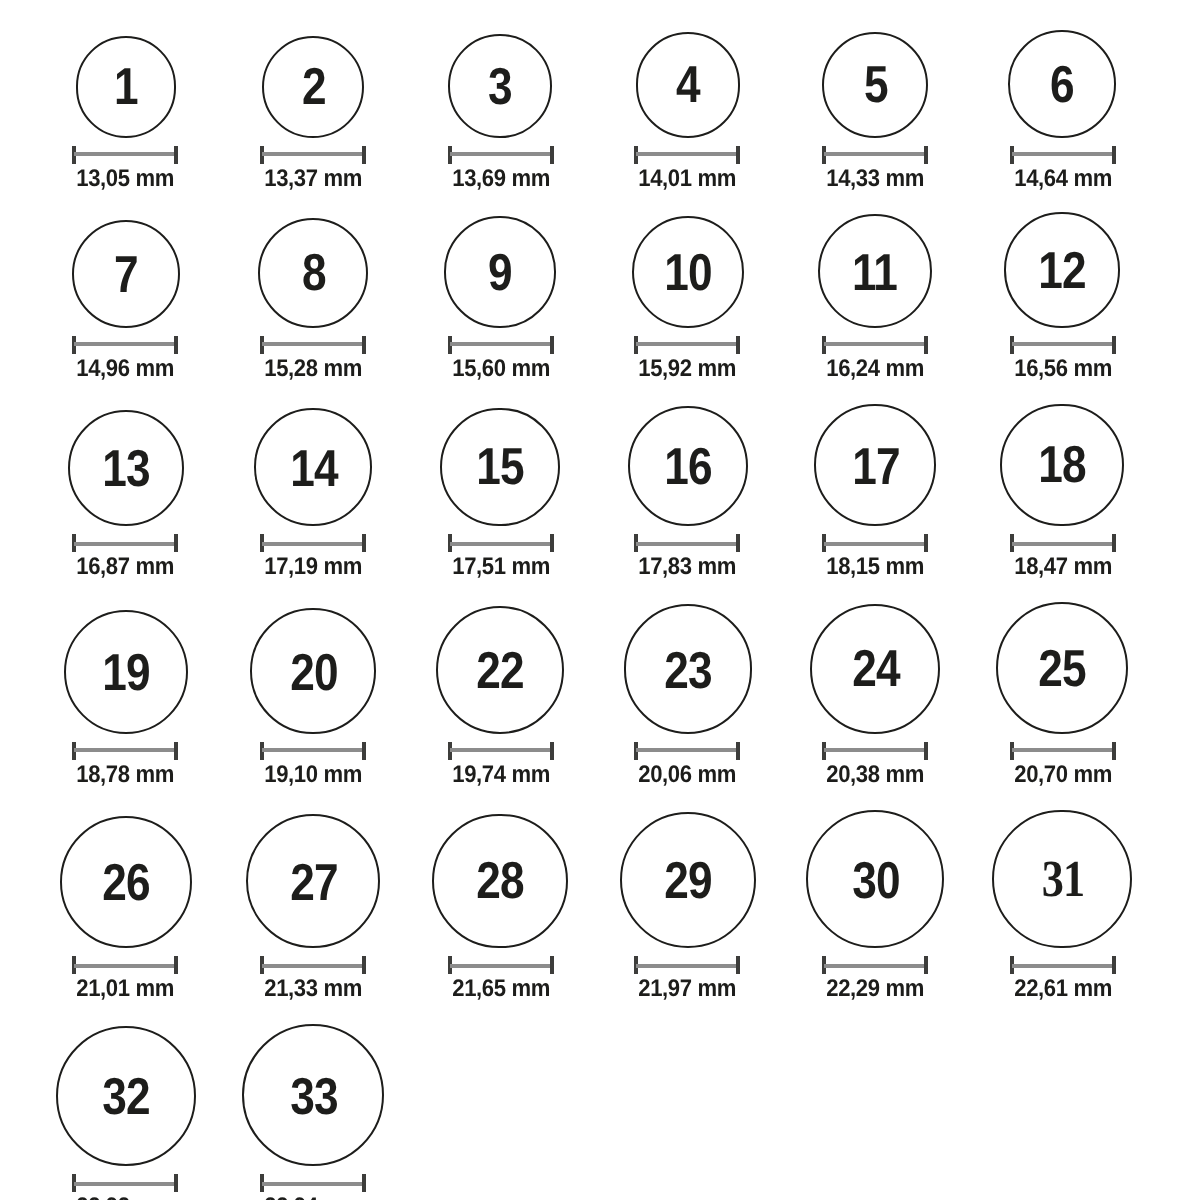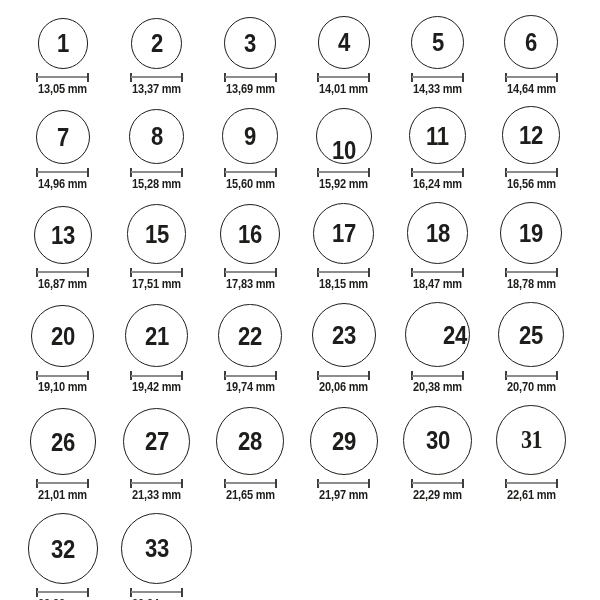"10" div.circle { align-items: flex-end -> none }
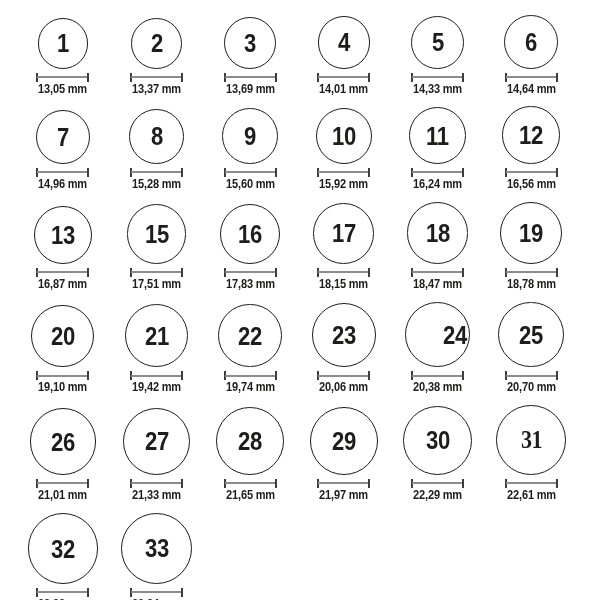"14" div.cell { html: none -> <div> <div> <span>14</span> </div> <div> <span></span> <span></span> <span></span> </div> <div>17,19 mm</div> </div> }
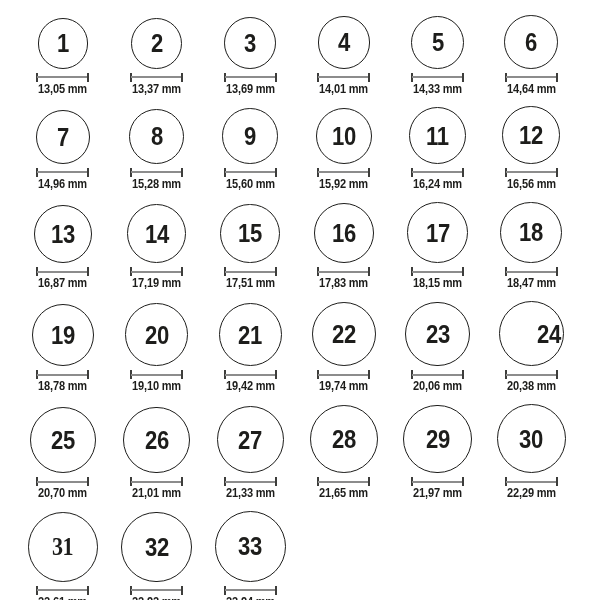"21" div.cell { html: <div> <div> <span>21</span> </div> <div> <span></span> <span></span> <span></span> </div> <div>19,42 mm</div> </div> -> none }
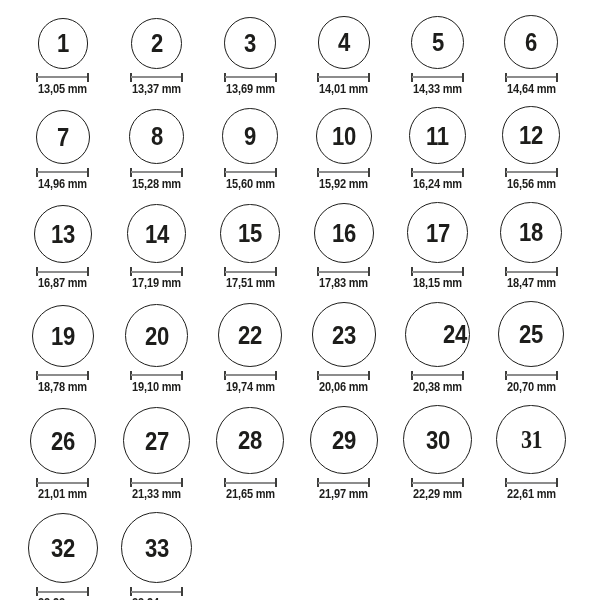"24" div.circle { justify-content: flex-end -> none }
